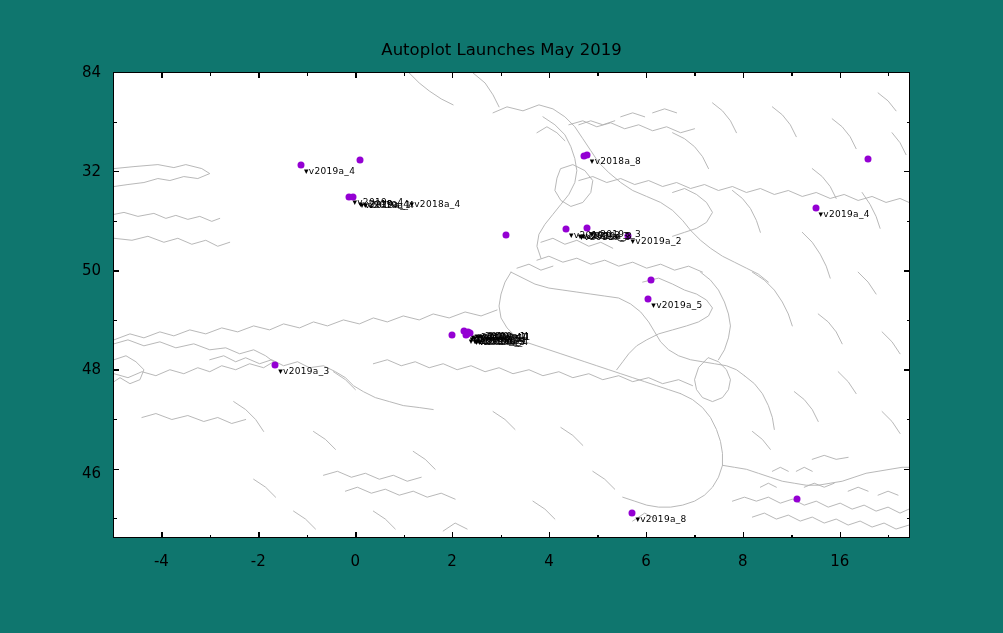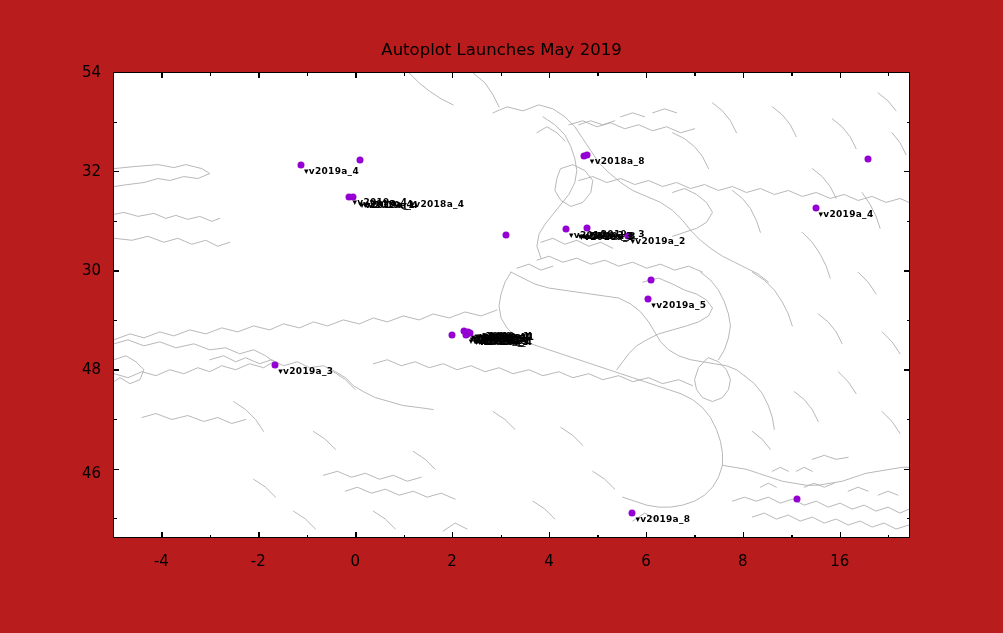"Autoplot Launches May 2019" #figure { background: #b91c1c -> #0f766e }
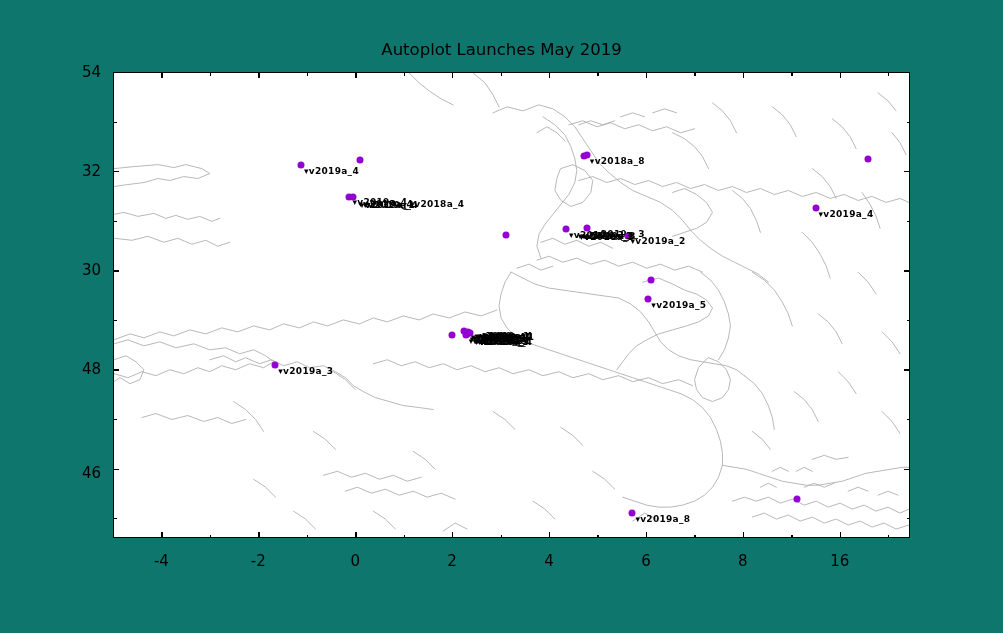"54" div.ticklabel { text: 54 -> 84 }
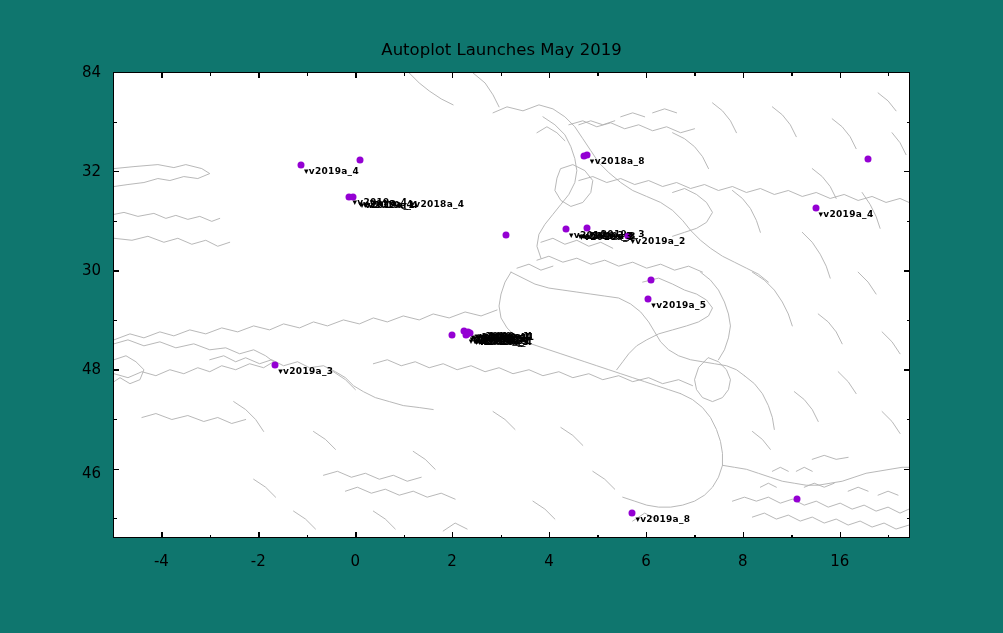"▾v2018a_8" .pointlabel { font-weight: bold -> normal }
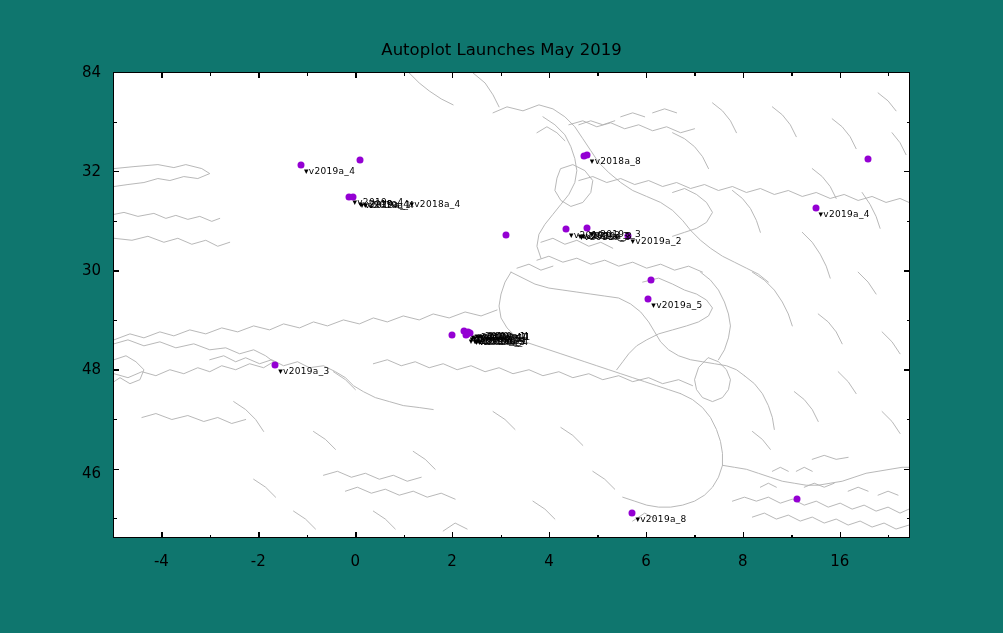"30" div.ticklabel { text: 30 -> 50 }
